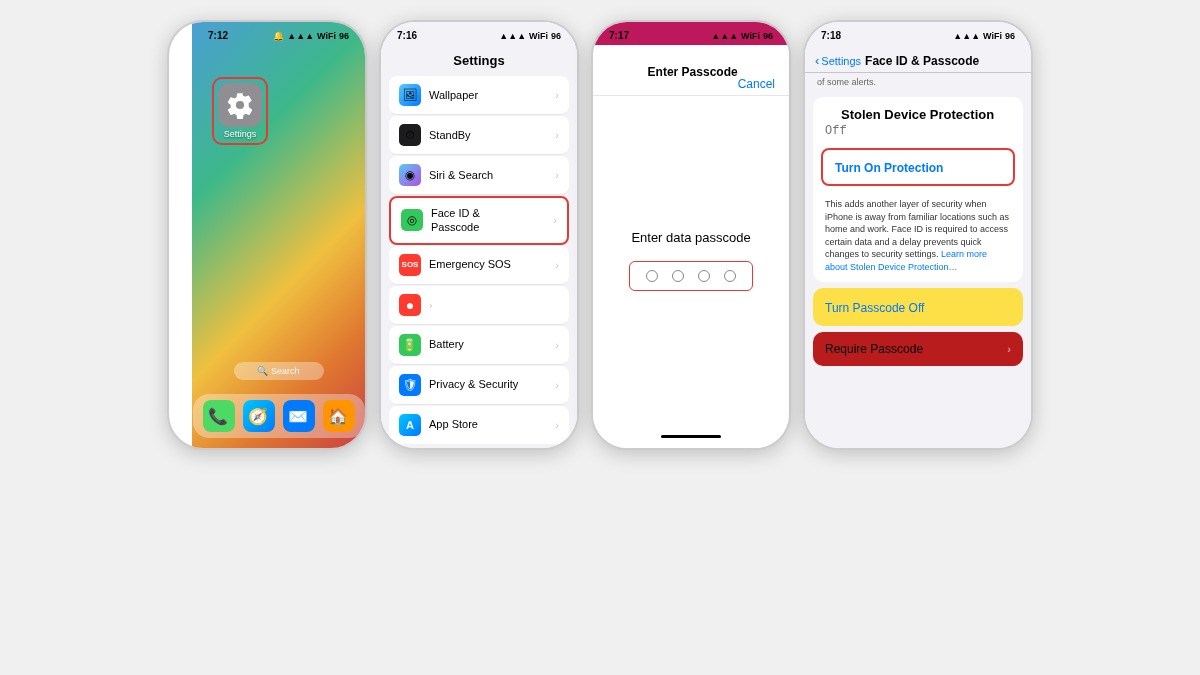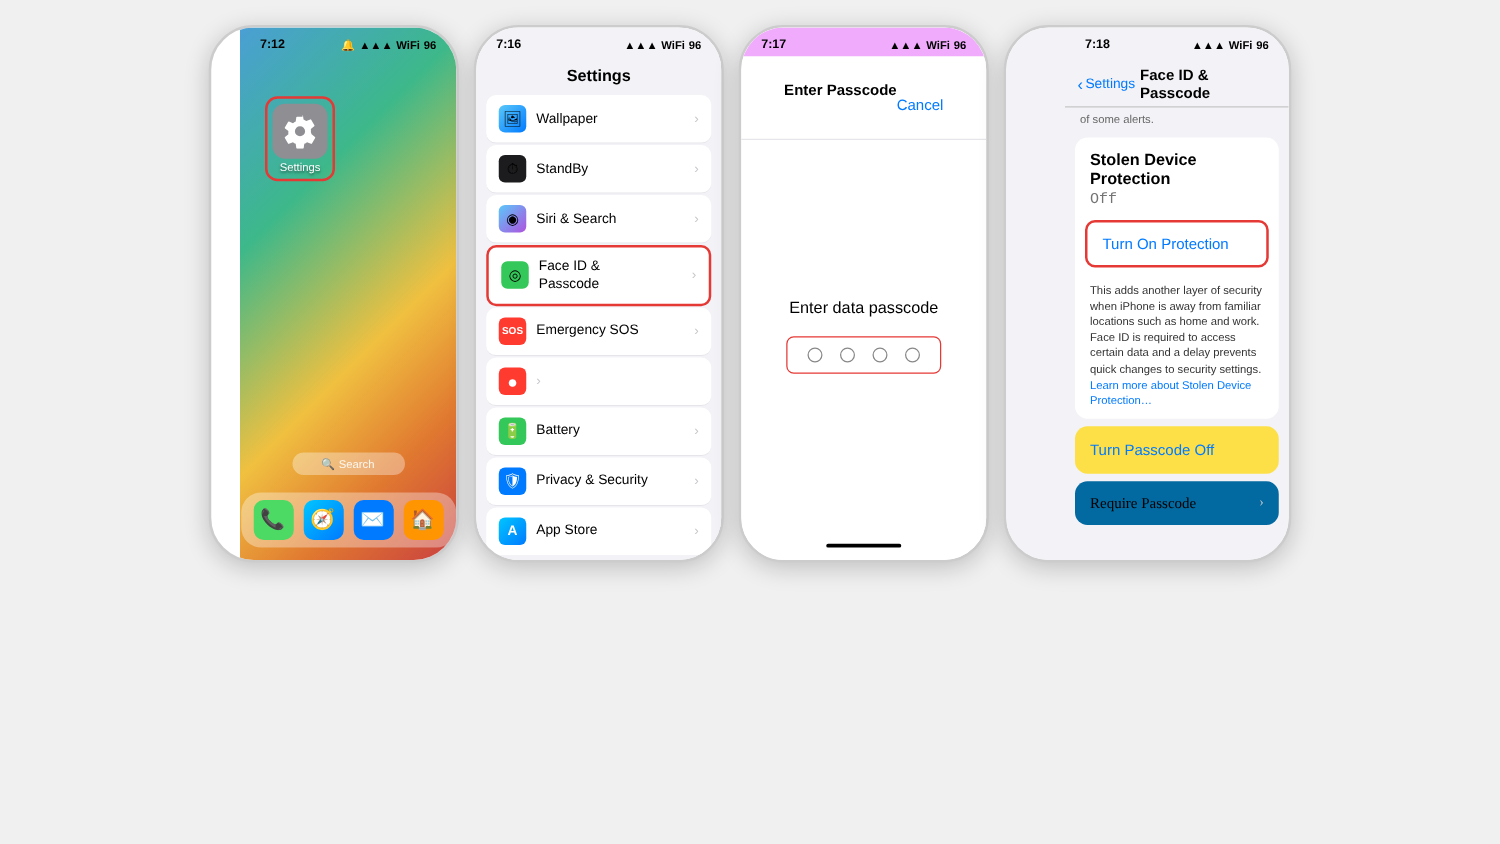"7:17" div.status-bar { background: #f0abfc -> #be185d }
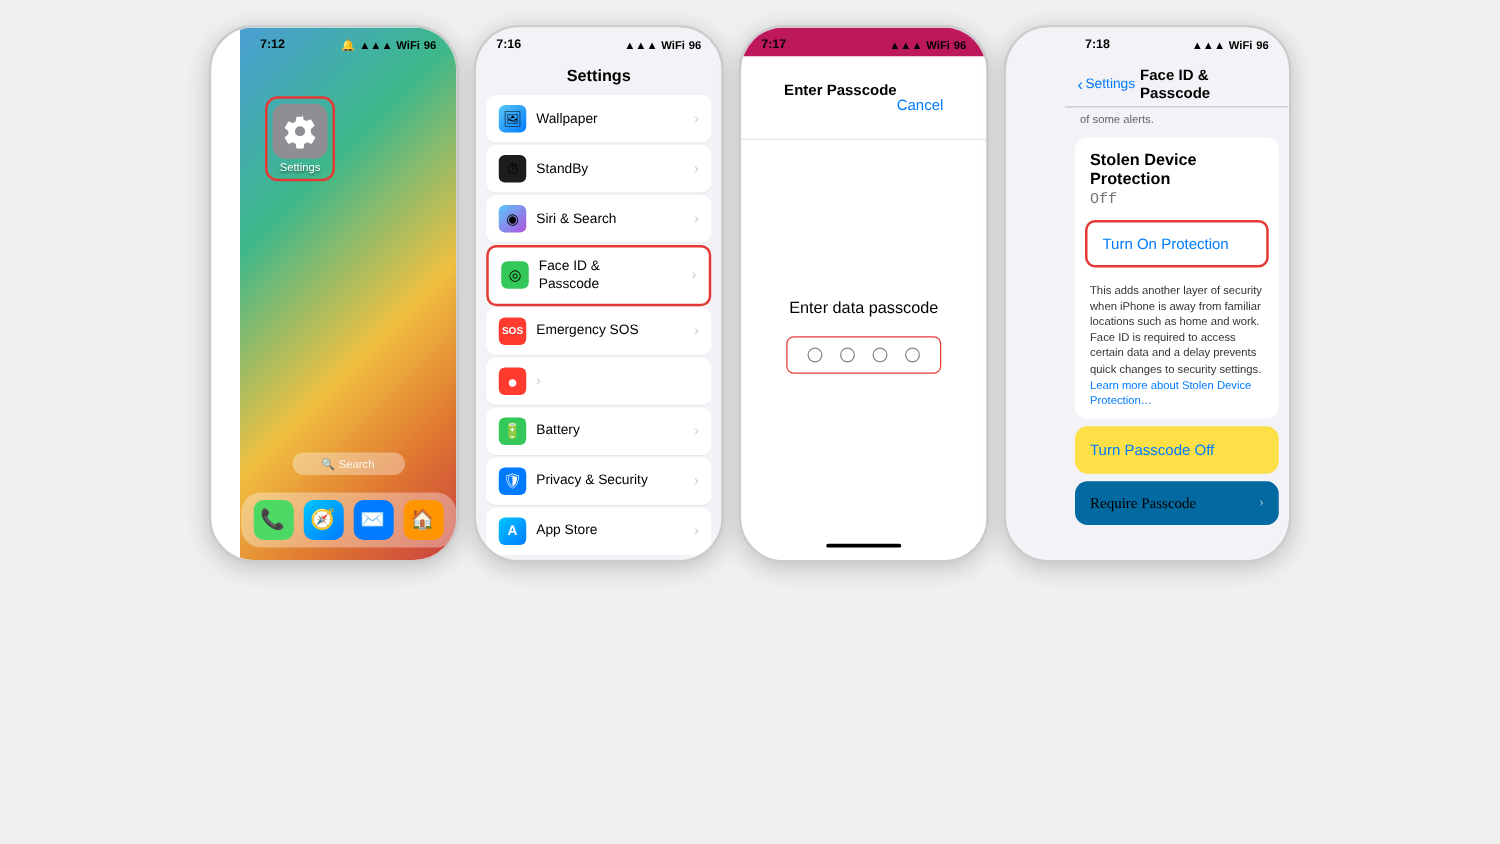"7:18" .faceid-screen { padding-left: 47px -> none }
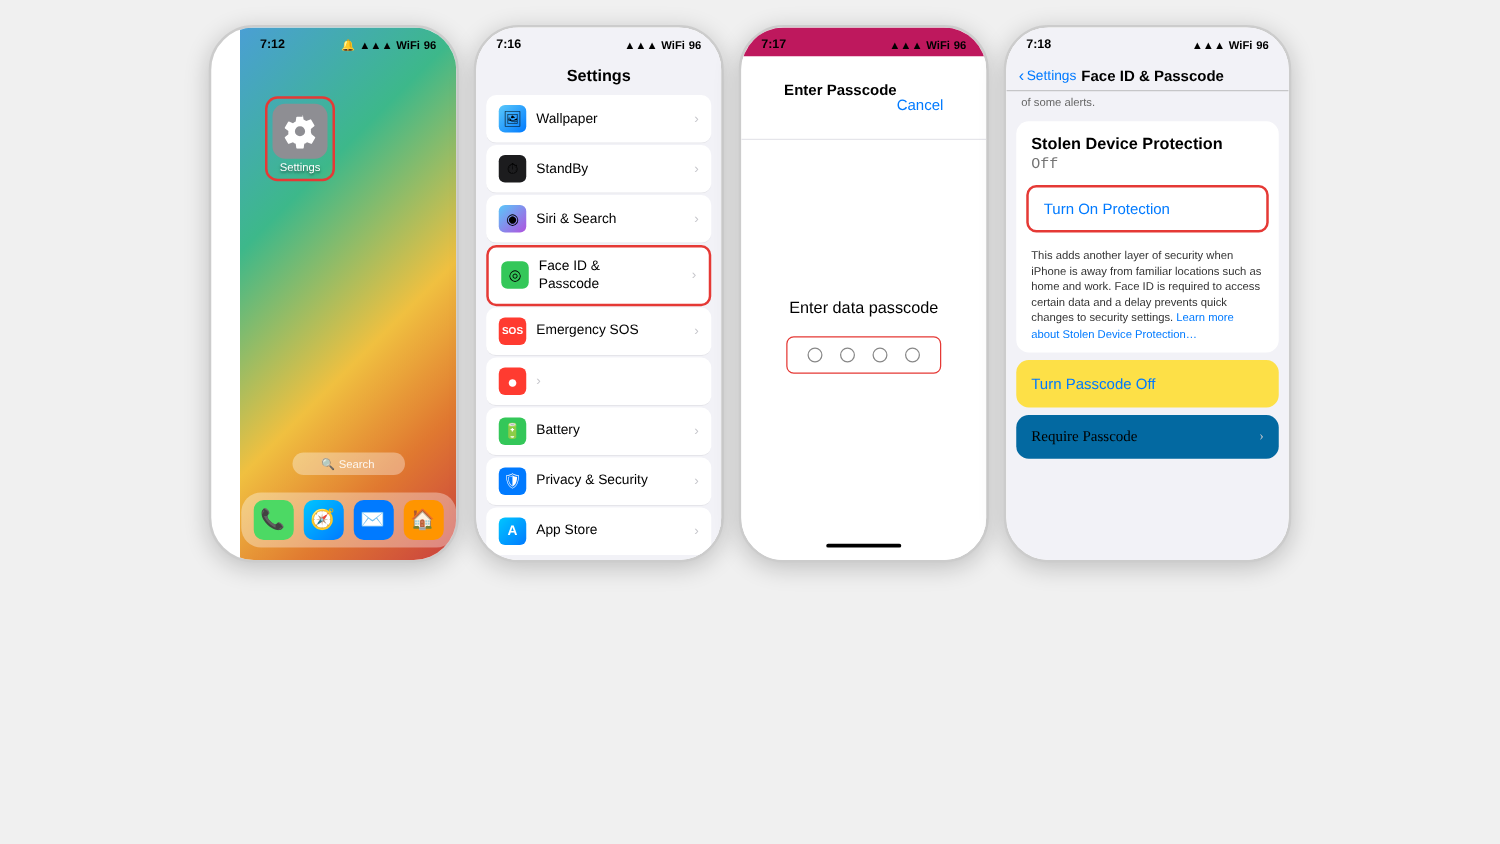"Enter Passcode" .passcode-header { justify-content: center -> flex-end; padding: 8px 14px 20px -> 8px 14px 4px }
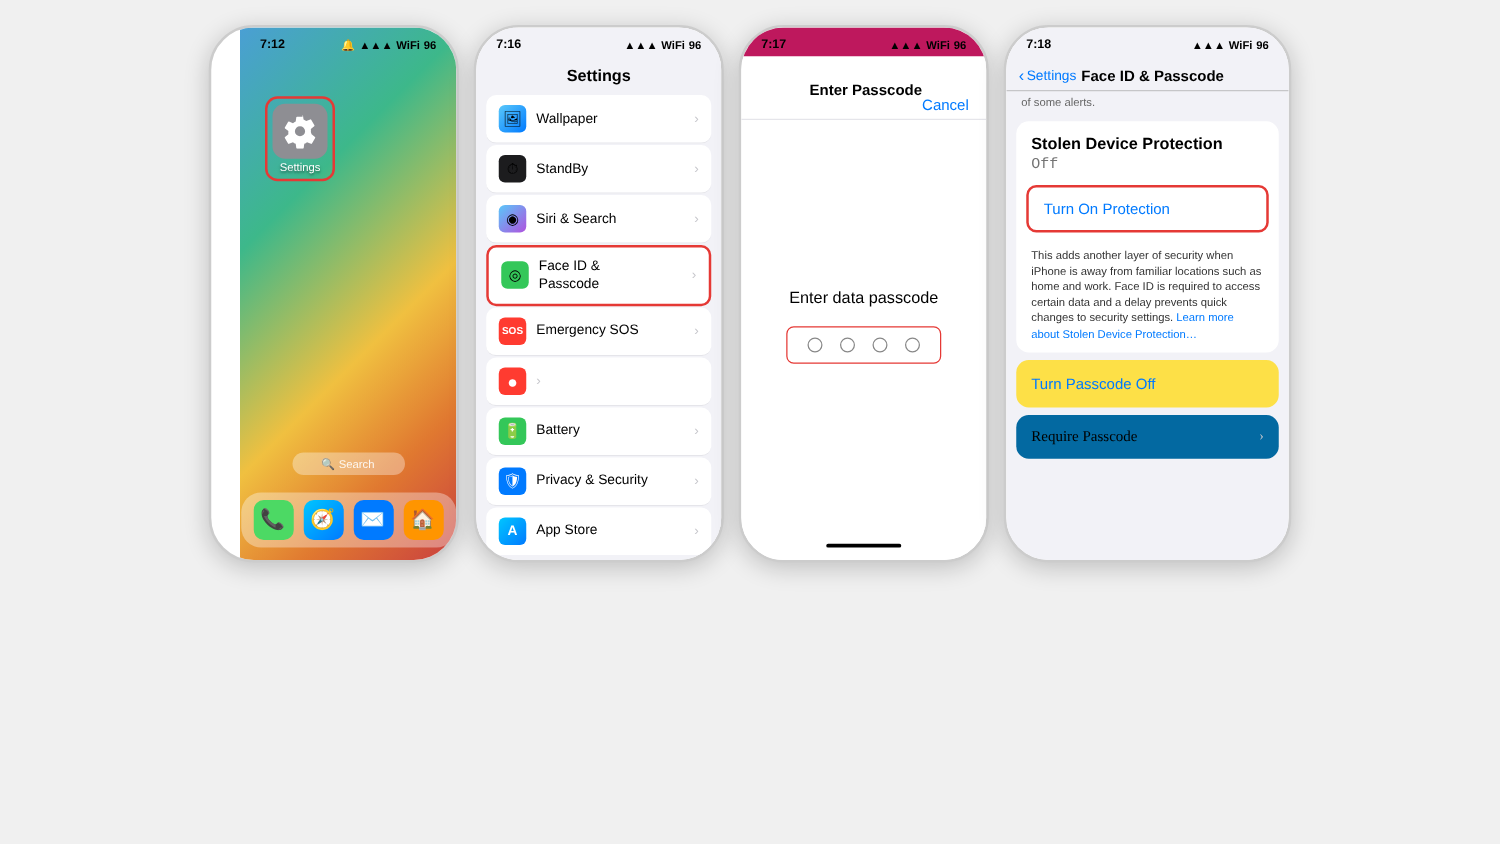"Stolen Device Protection" .stolen-title { margin-left: none -> 16px }
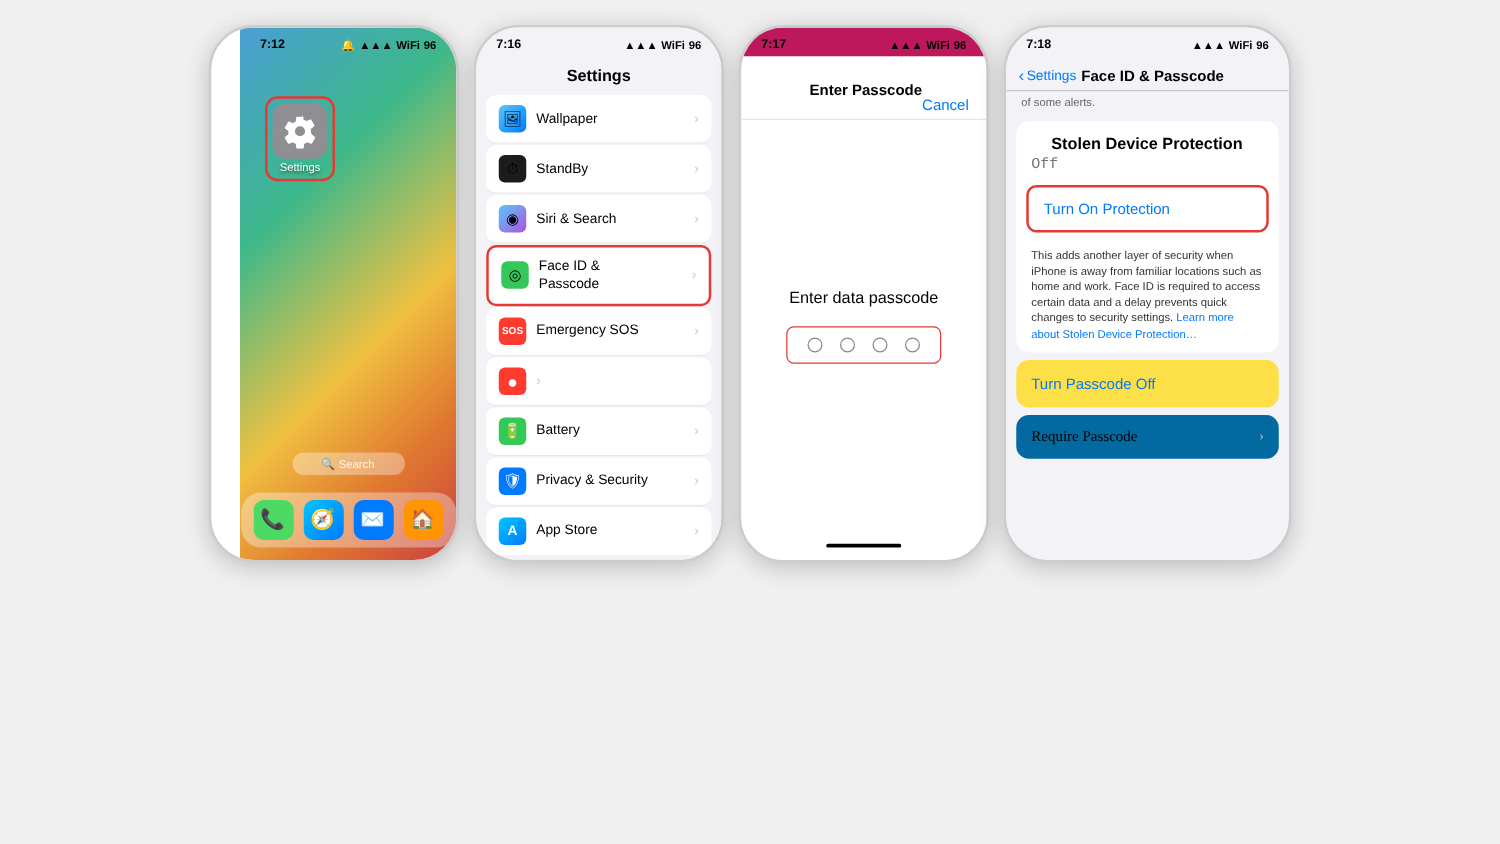"Turn On Protection" .turn-on-label { font-weight: 400 -> 700 }
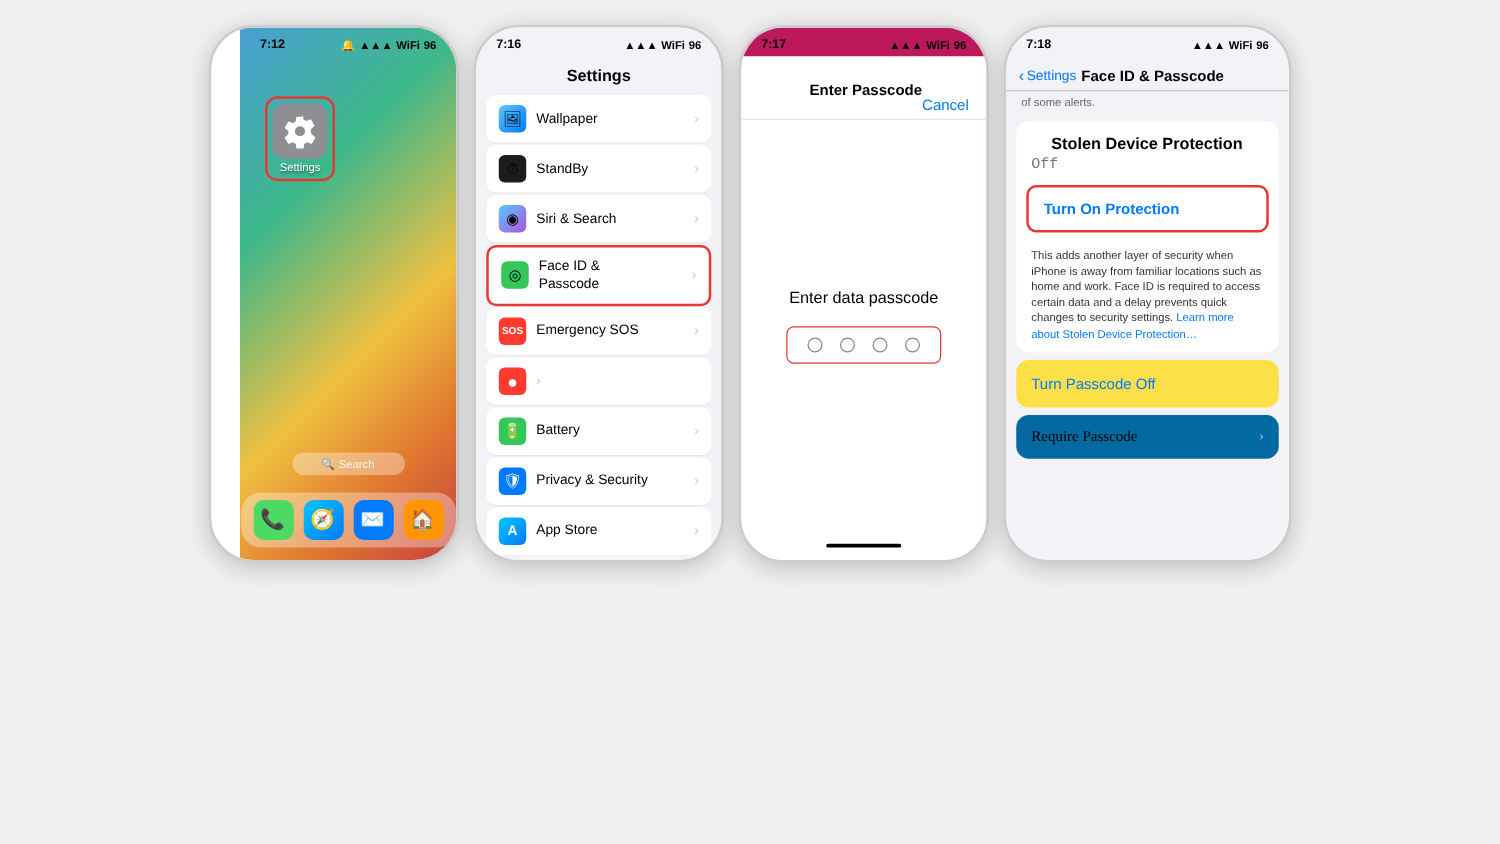"Require Passcode" .require-section { background: #0369a1 -> #b91c1c; font-family: Liberation Serif, serif -> none }
